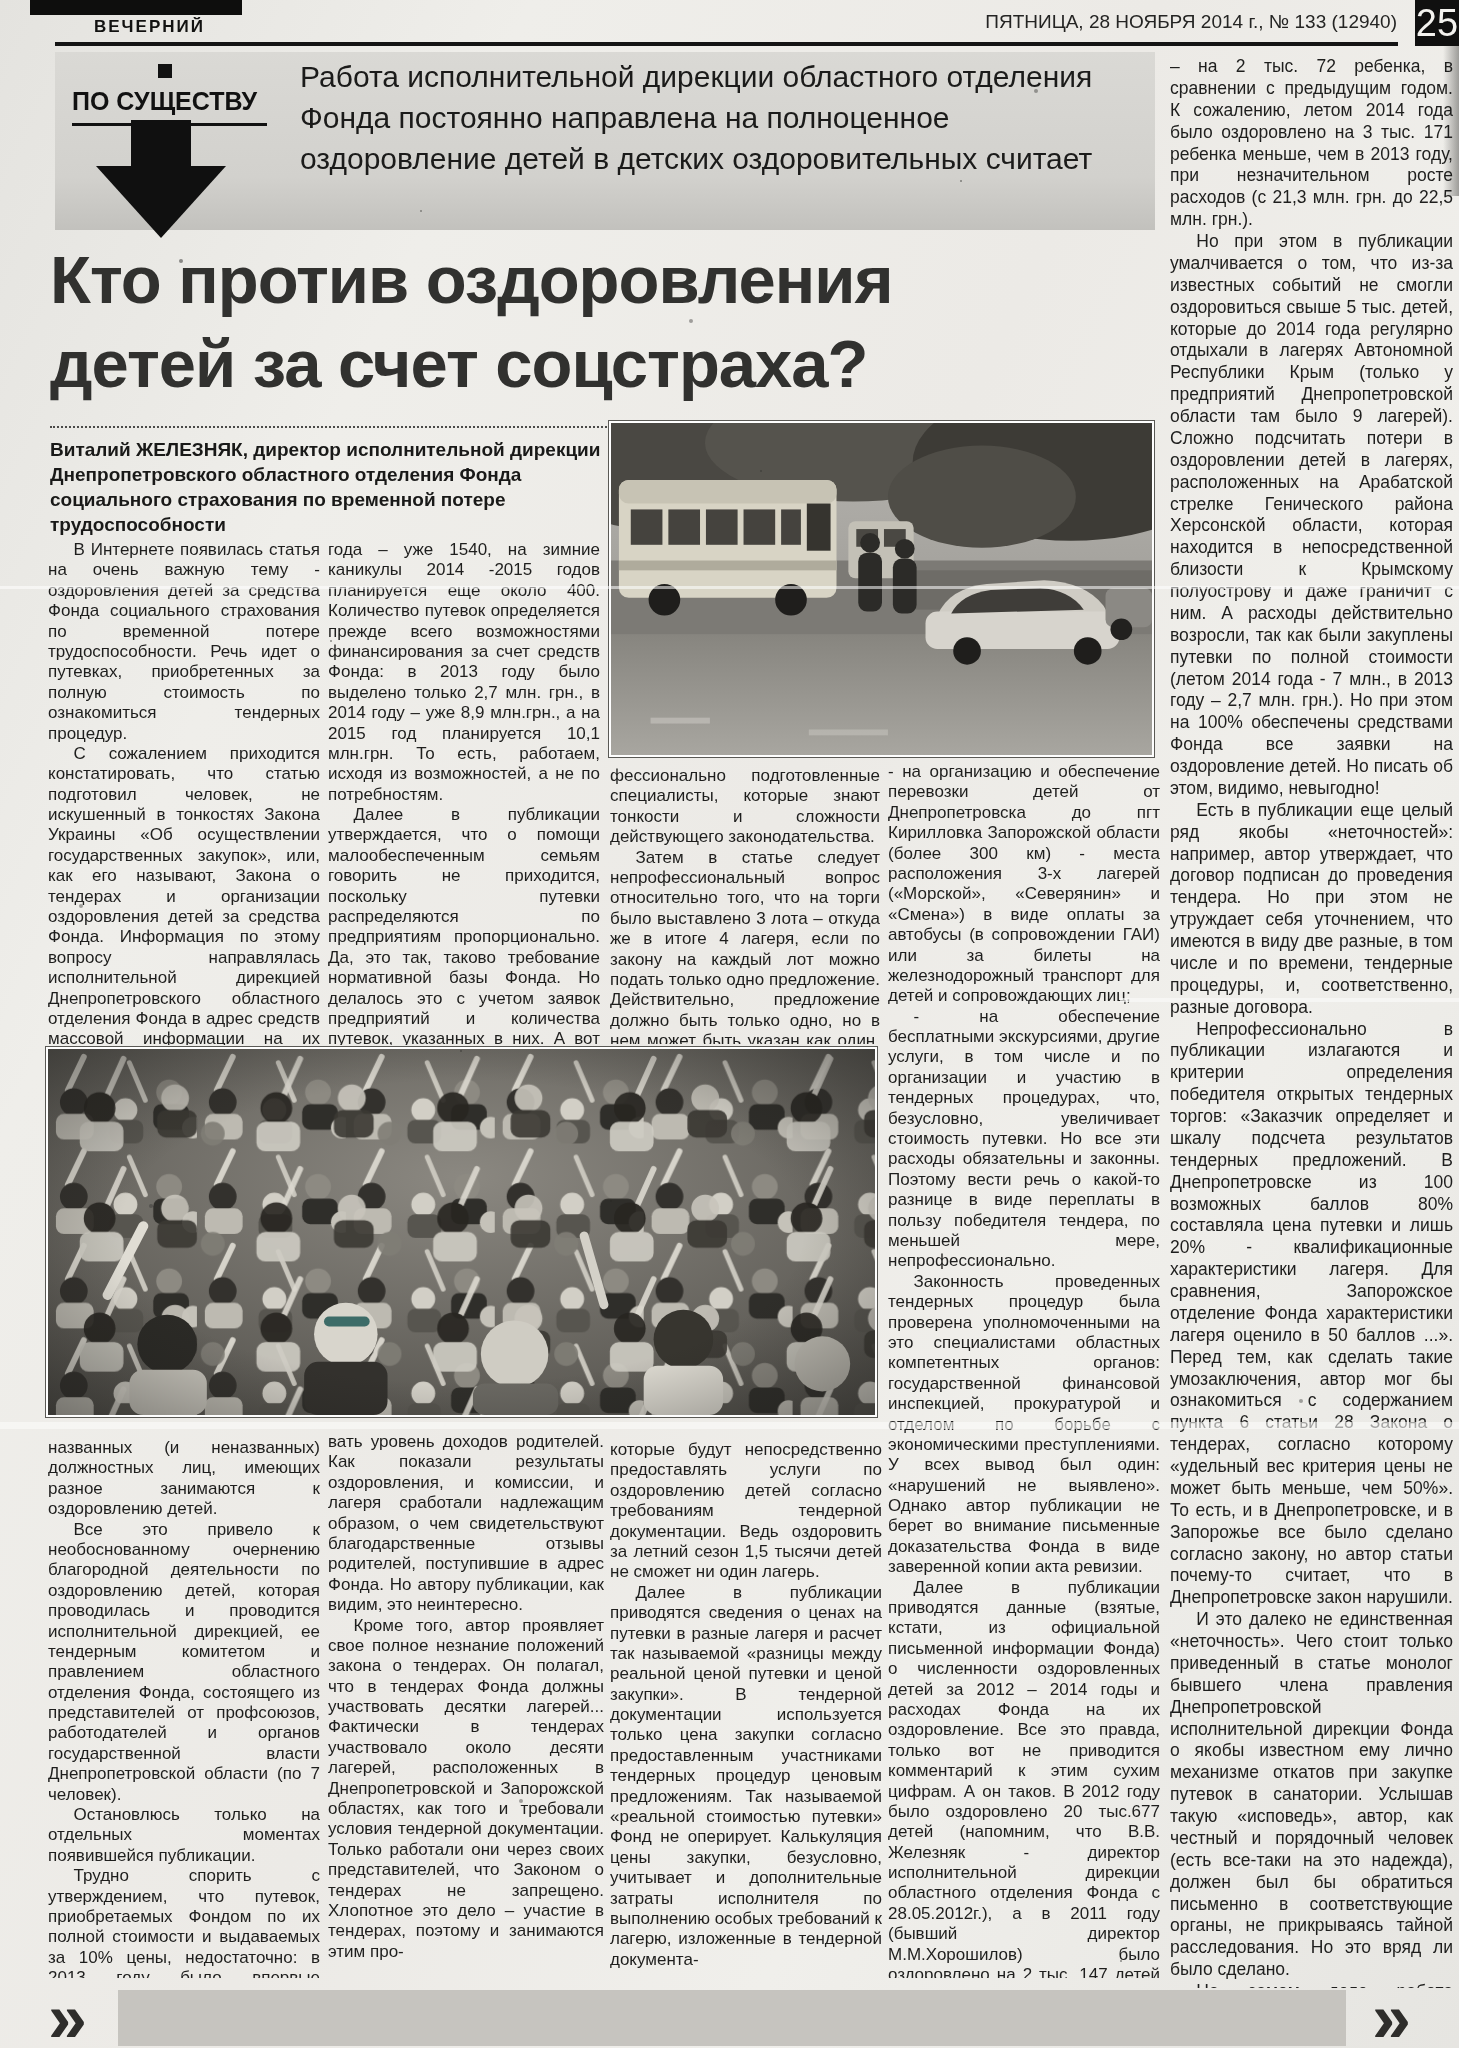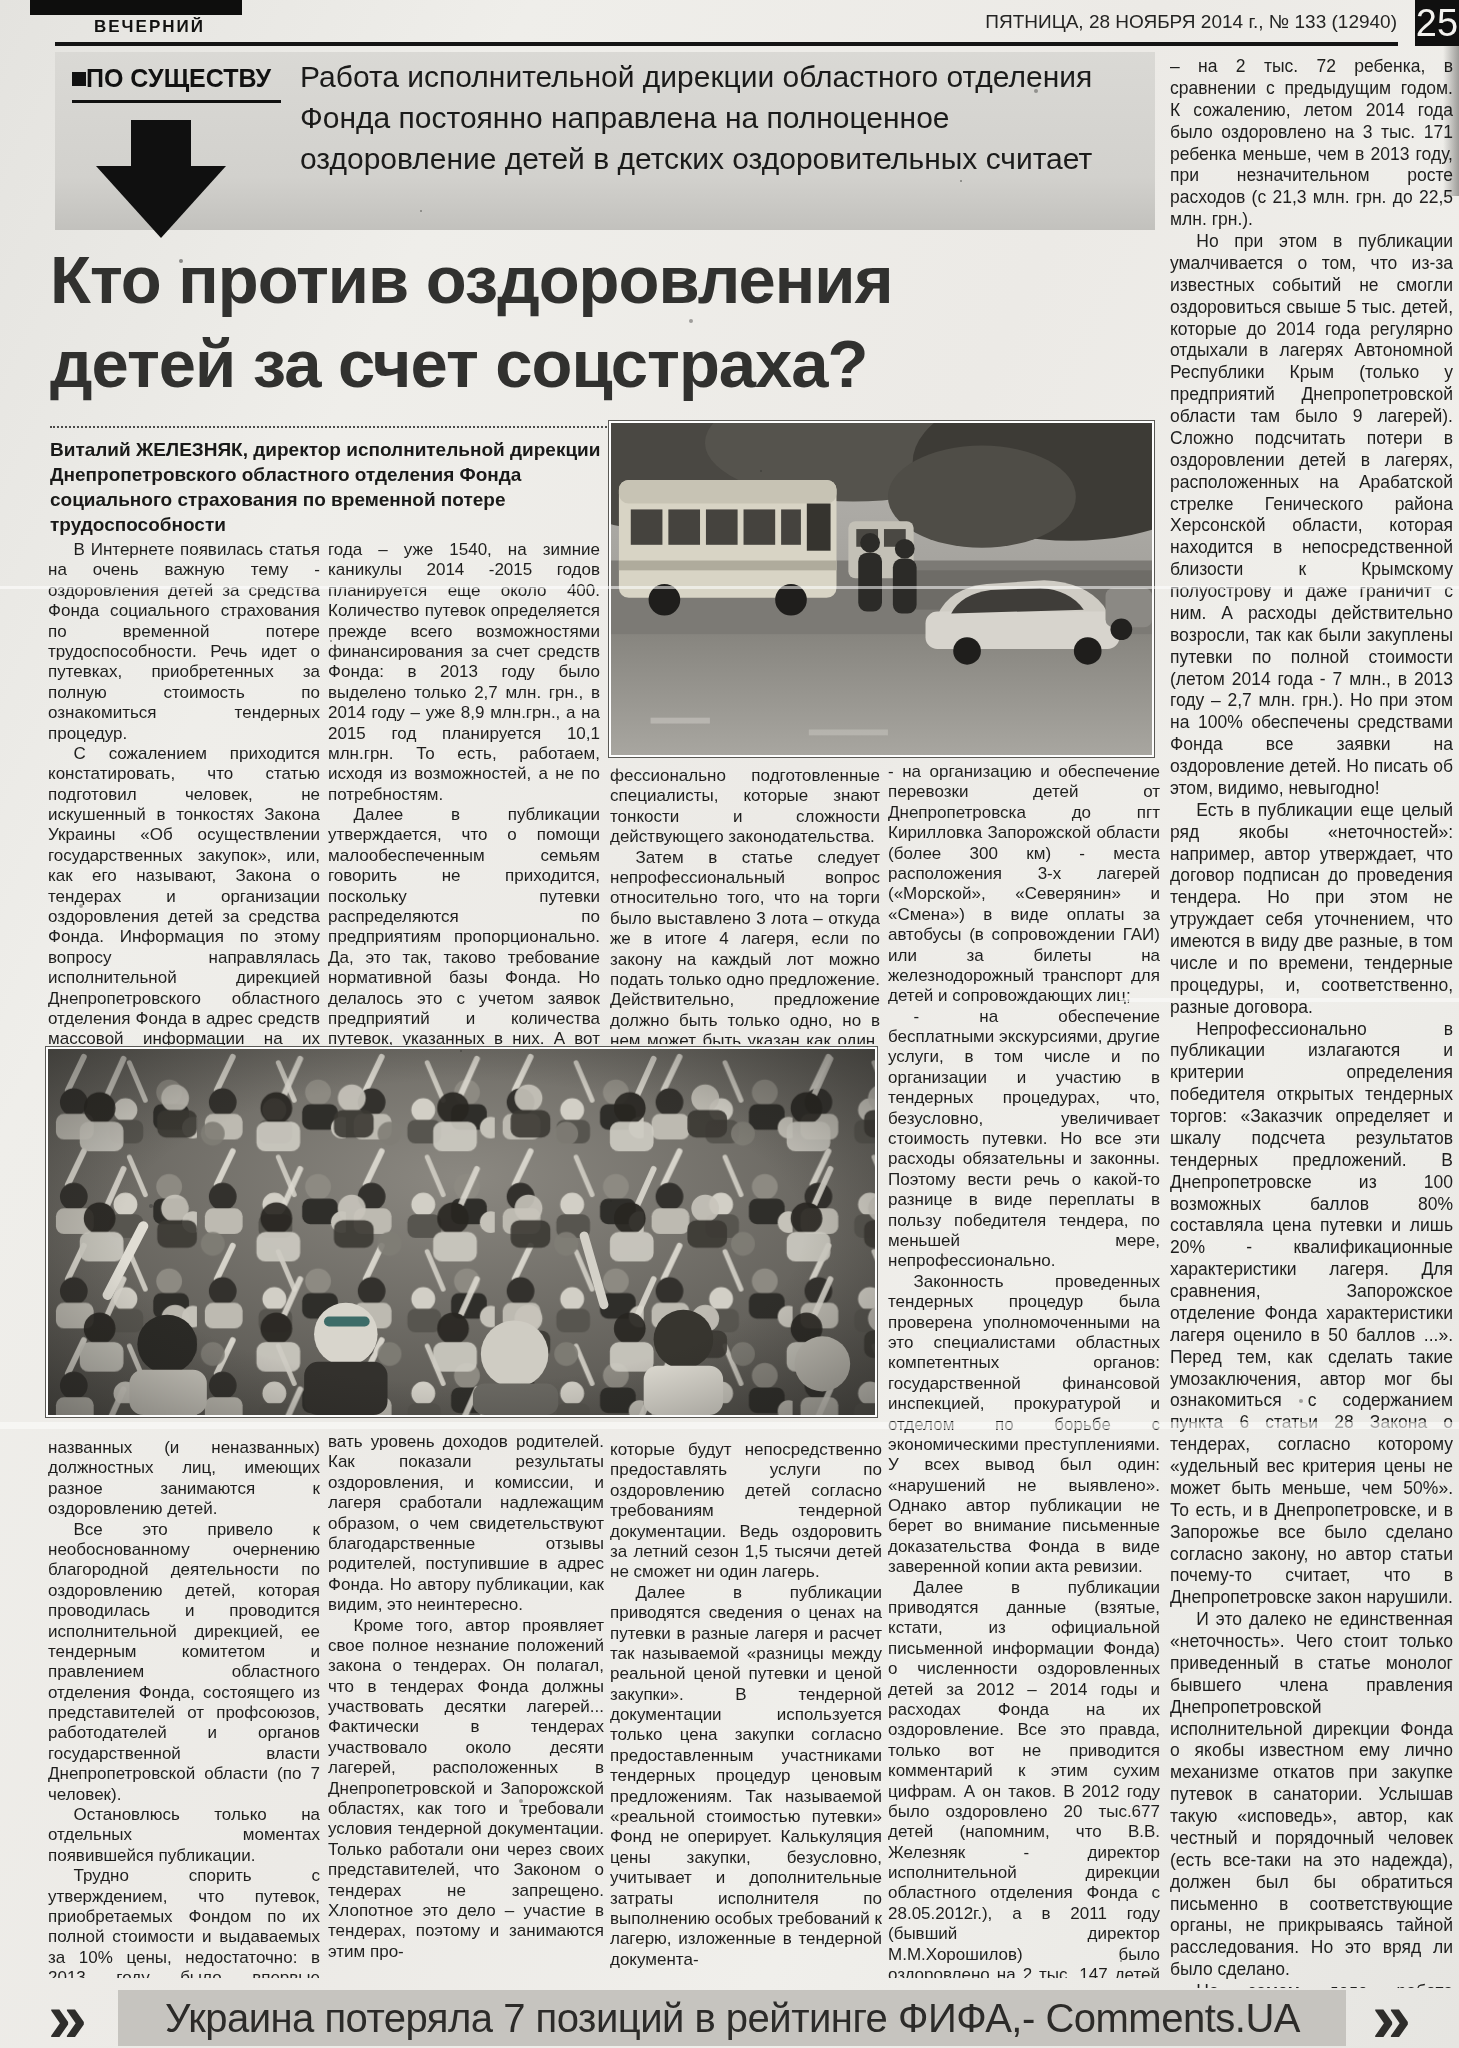"ПО СУЩЕСТВУ" .rubric { flex-direction: none -> column; gap: none -> 9px }
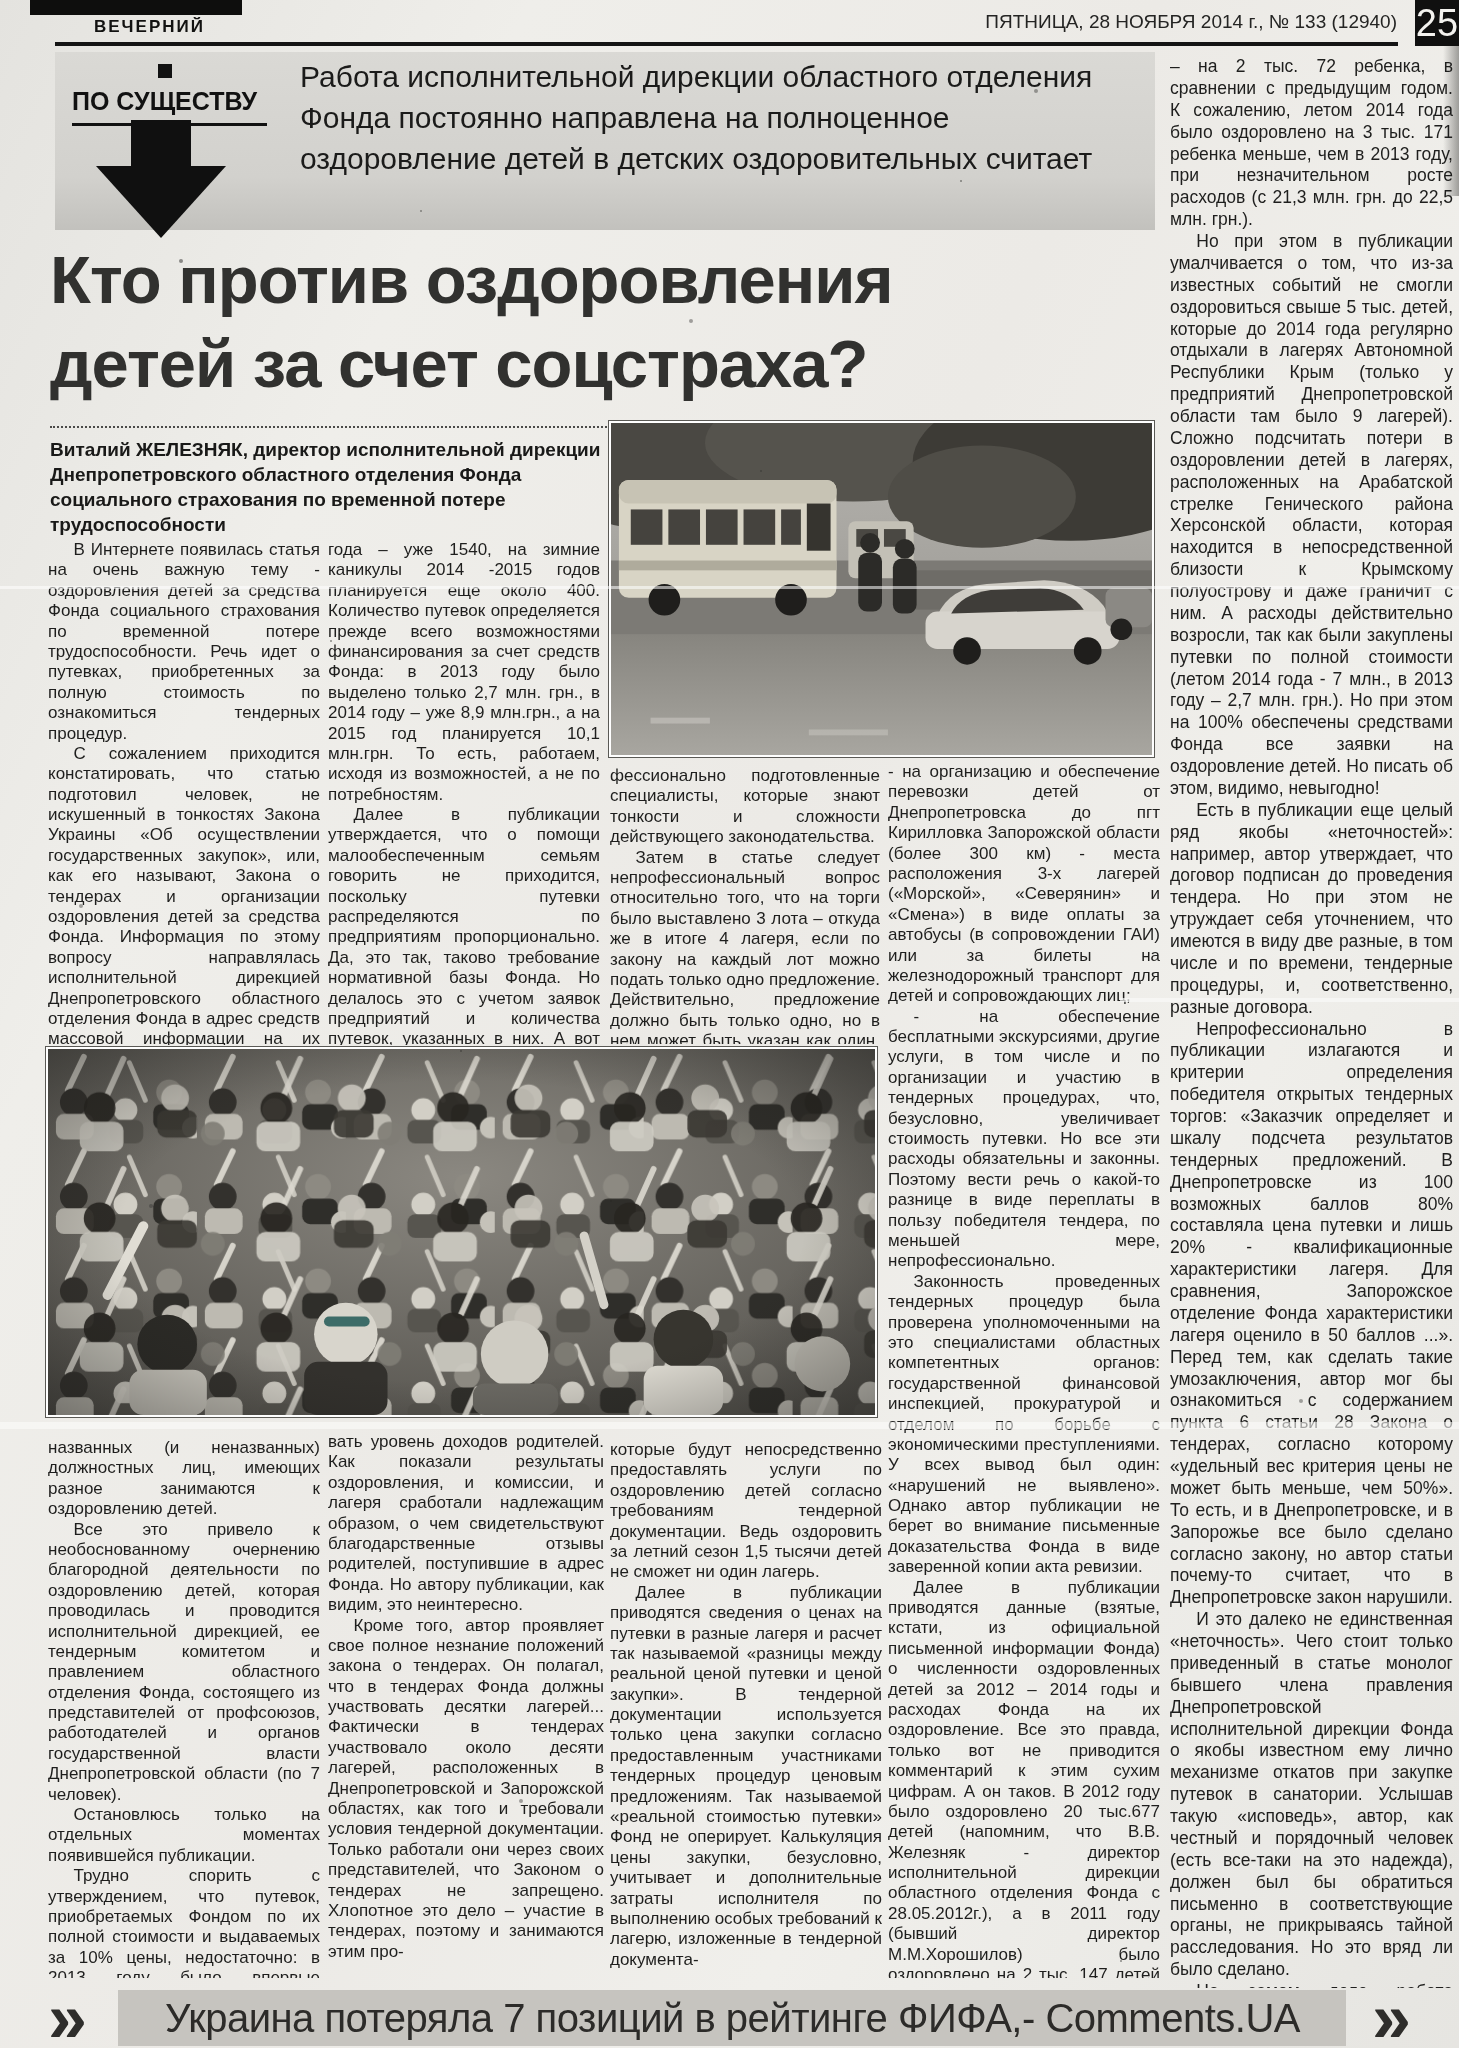"Украина потеряла 7 позиций в" span.banner-text { html: <span>Украина потеряла 7 позиций в рейтинге ФИФА,- Comments.UA</span> -> none }
